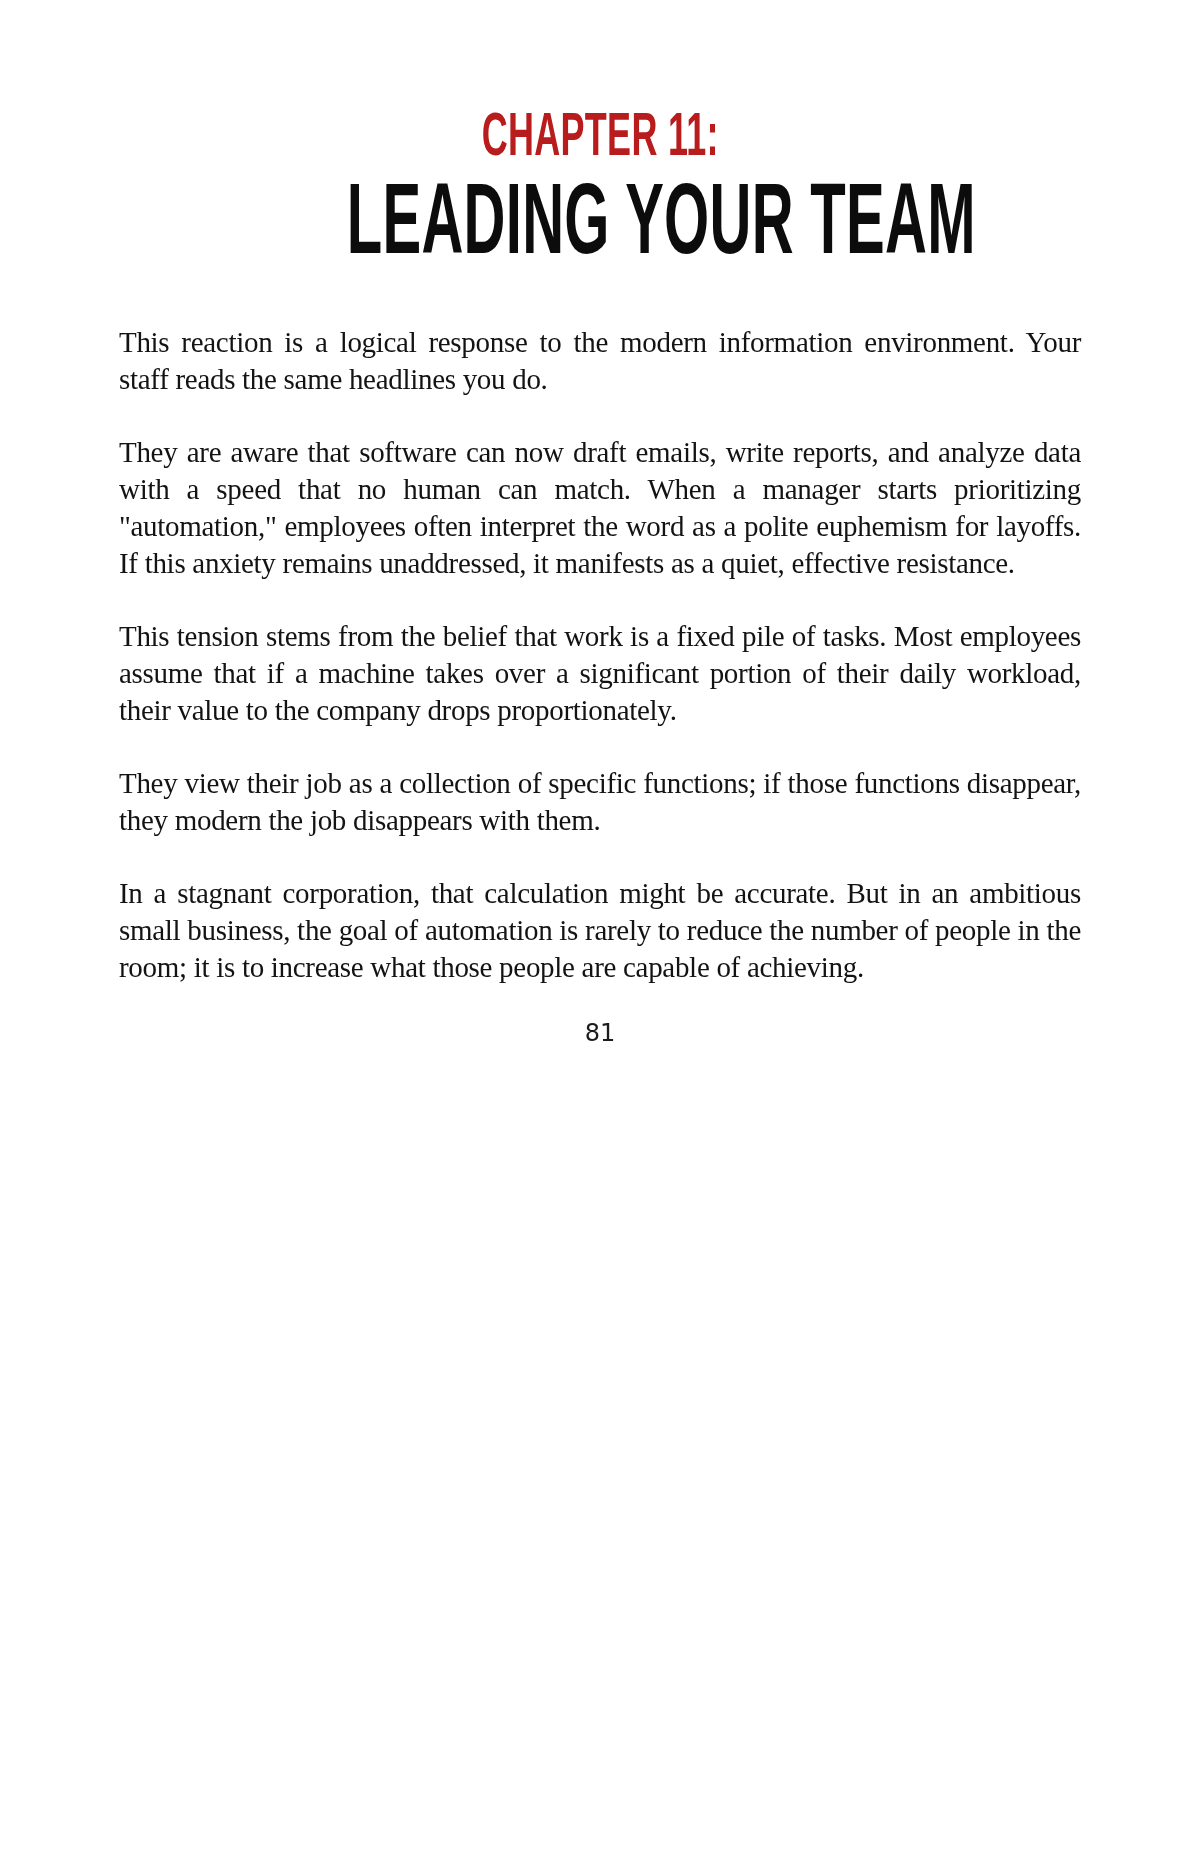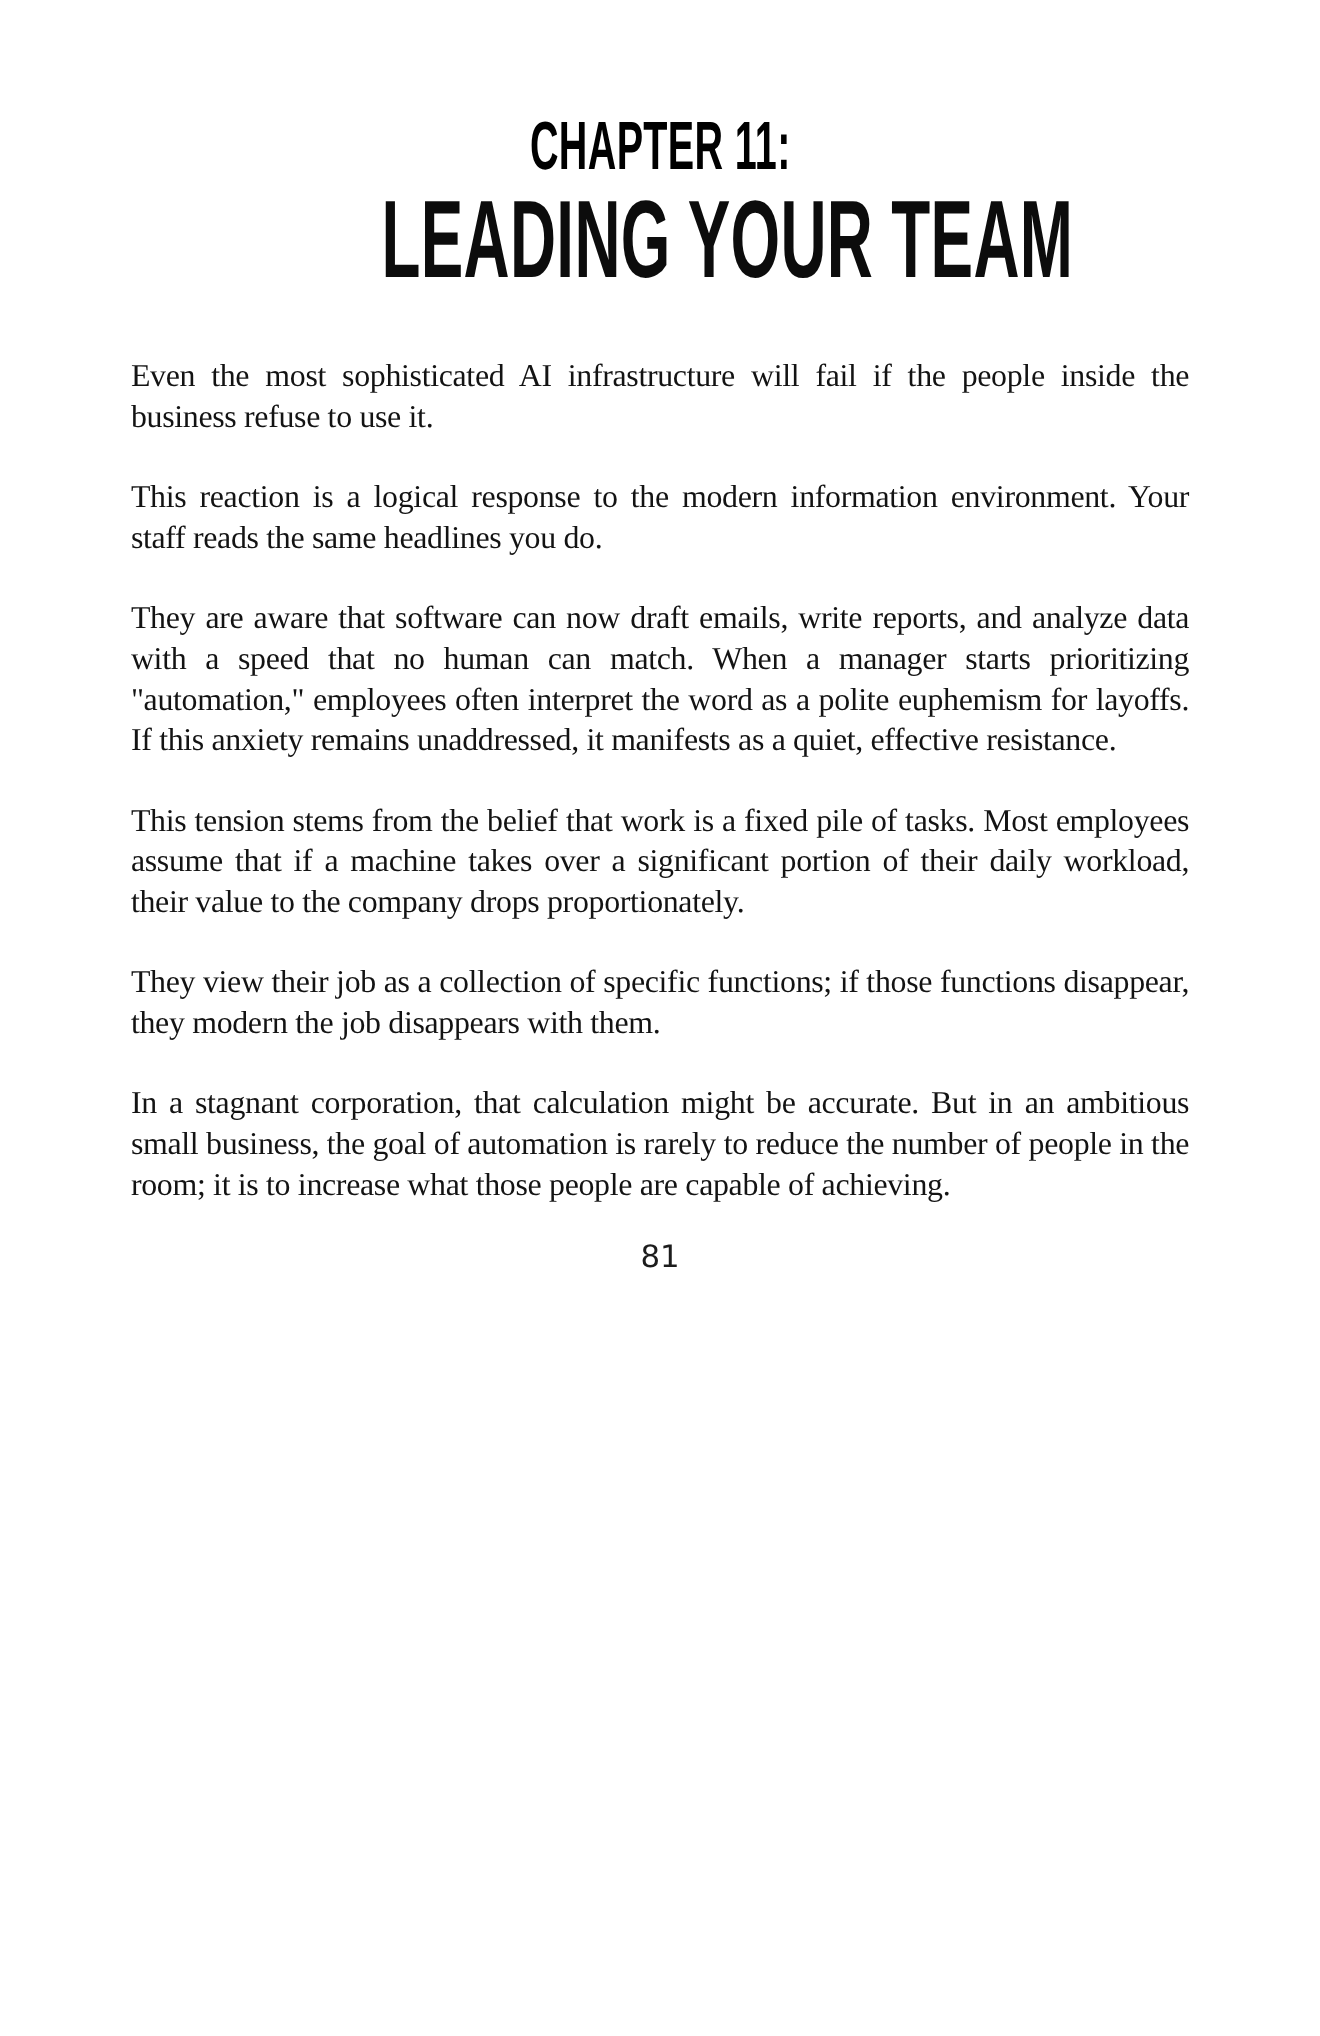"CHAPTER 11:" .chapter-label { color: #000000 -> #b91c1c }
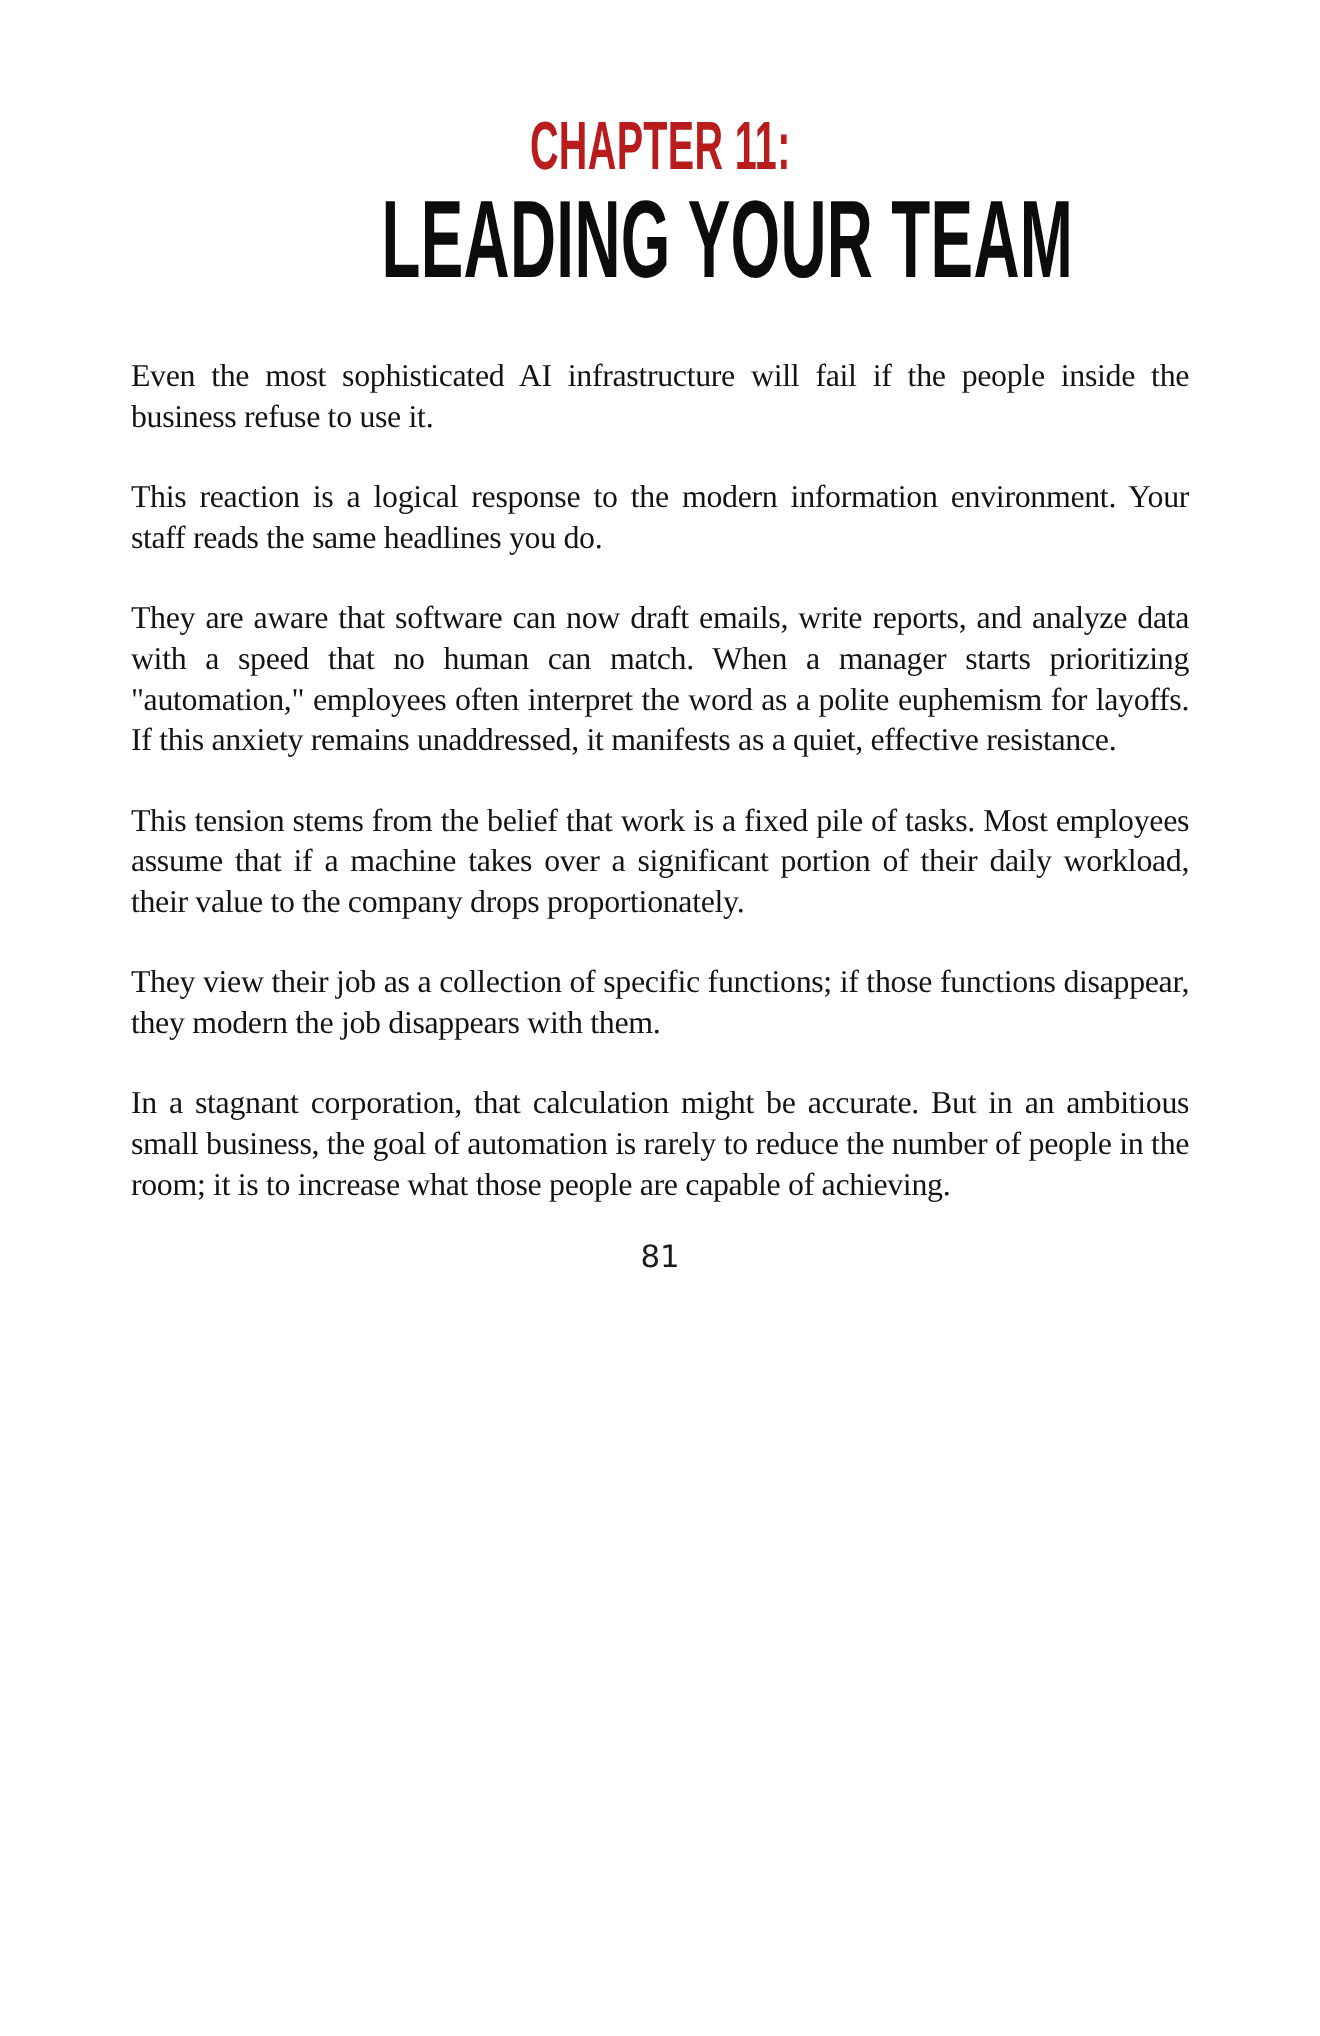"Even the most sophisticated AI" p { html: <p>Even the most sophisticated AI infrastructure will fail if the people inside the business refuse to use it.</p> -> none }
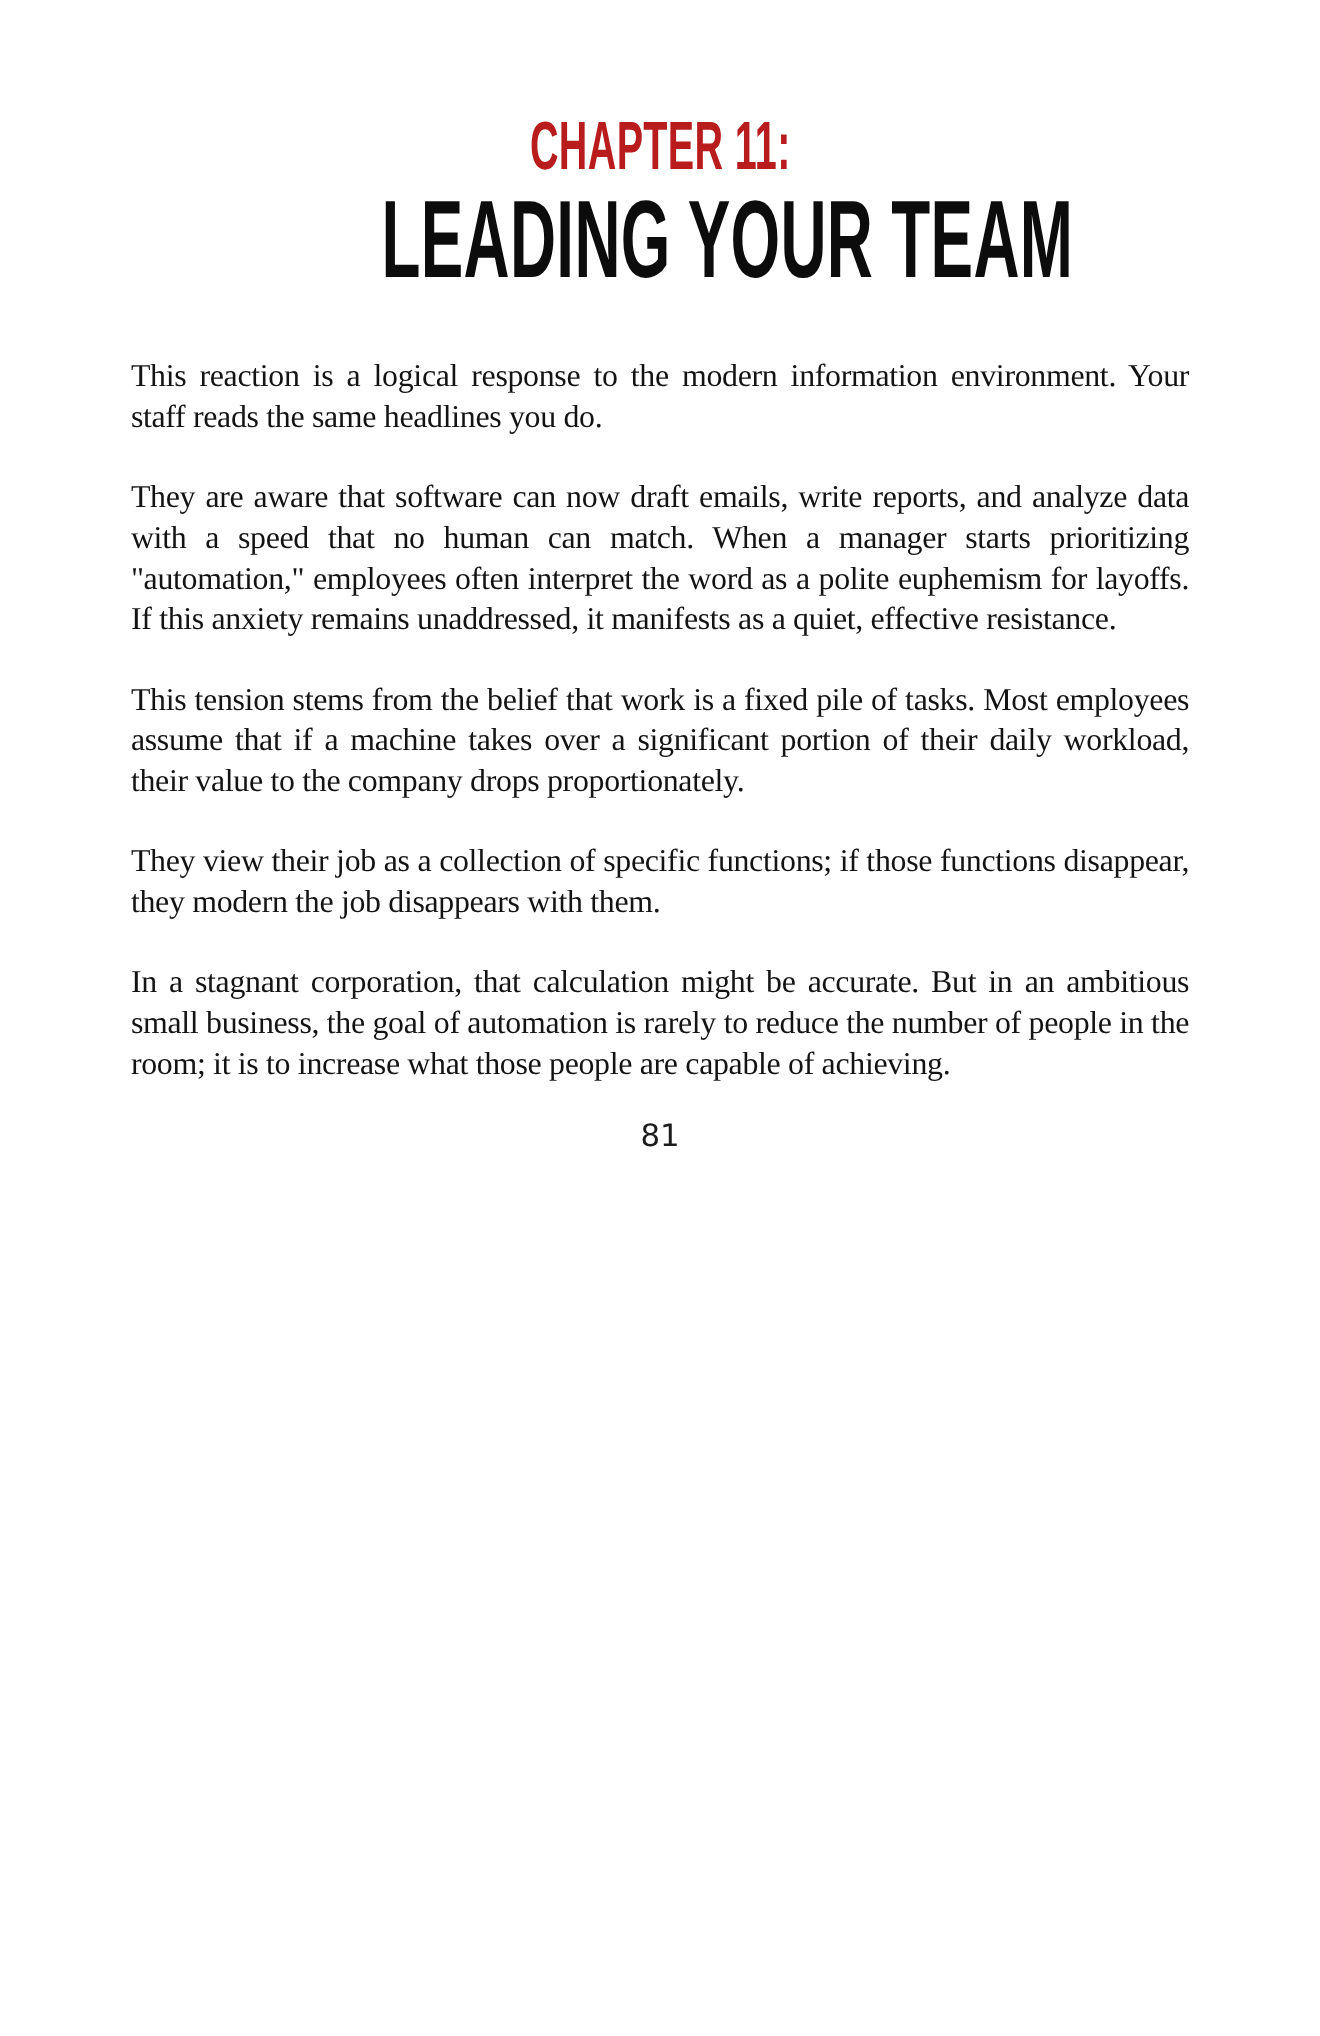"81" .page-number { font-size: 28px -> 24px }
